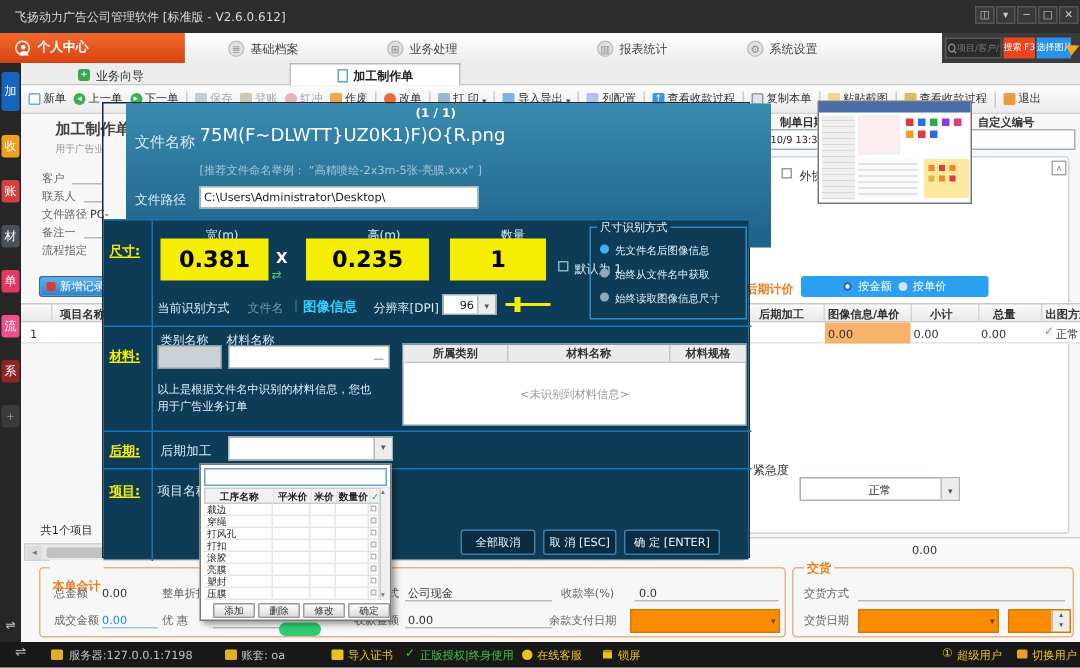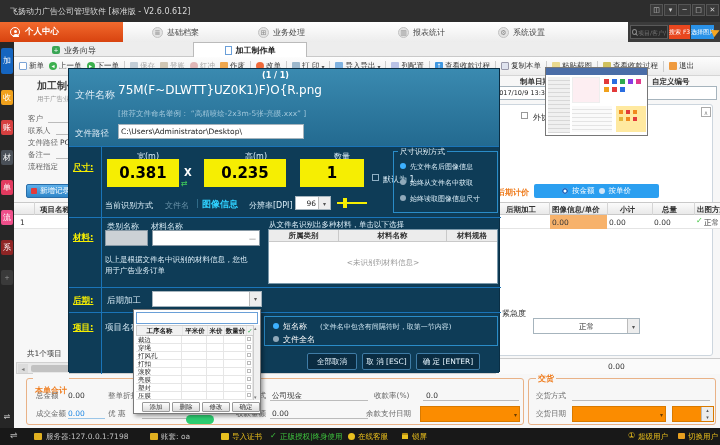"(1 / 1)" .dlg-head { left: 0 -> 15px }
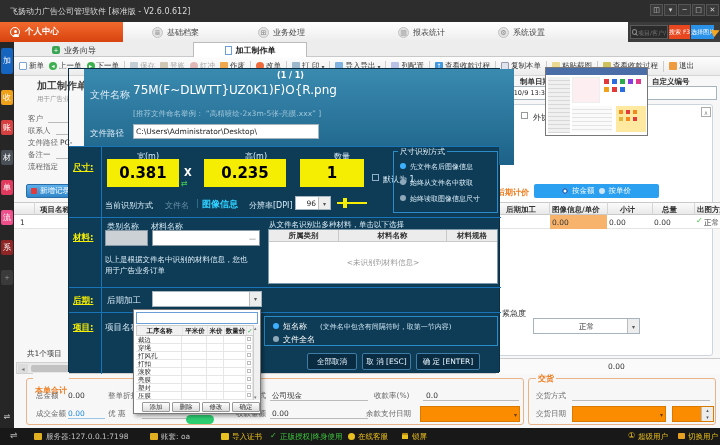"从文件名识别出多种材料，单击以下选择" span.a { html: <span>从文件名识别出多种材料，单击以下选择</span> -> none }
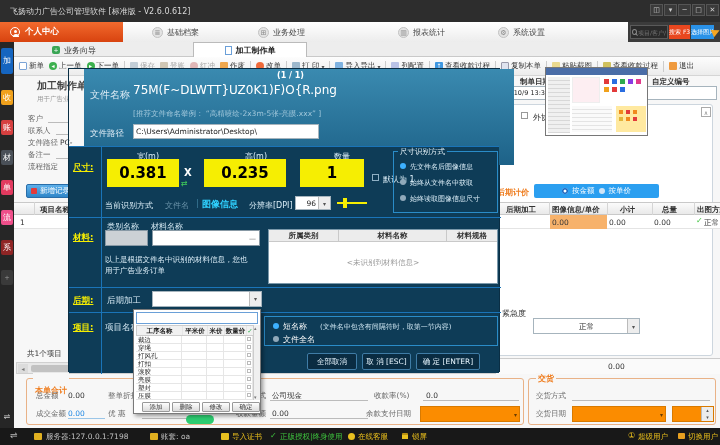"短名称" div.a { html: <div> <span></span> <span>短名称</span> <span>(文件名中包含有间隔符时，取第一节内容)</span> <span></span> <span>文件全名</span> </div> -> none }
